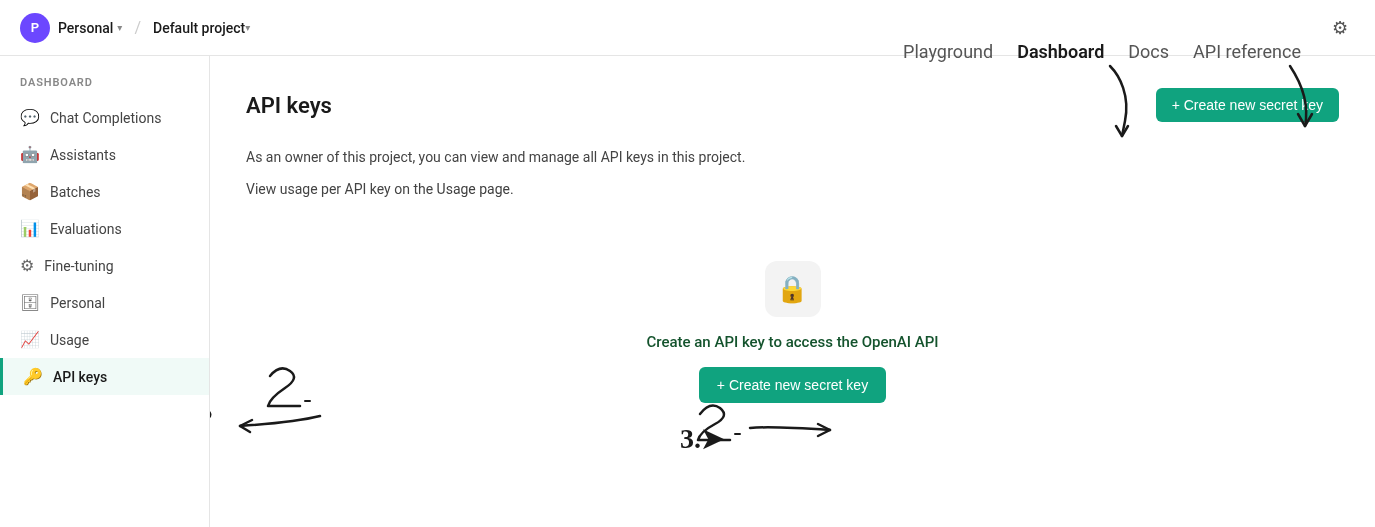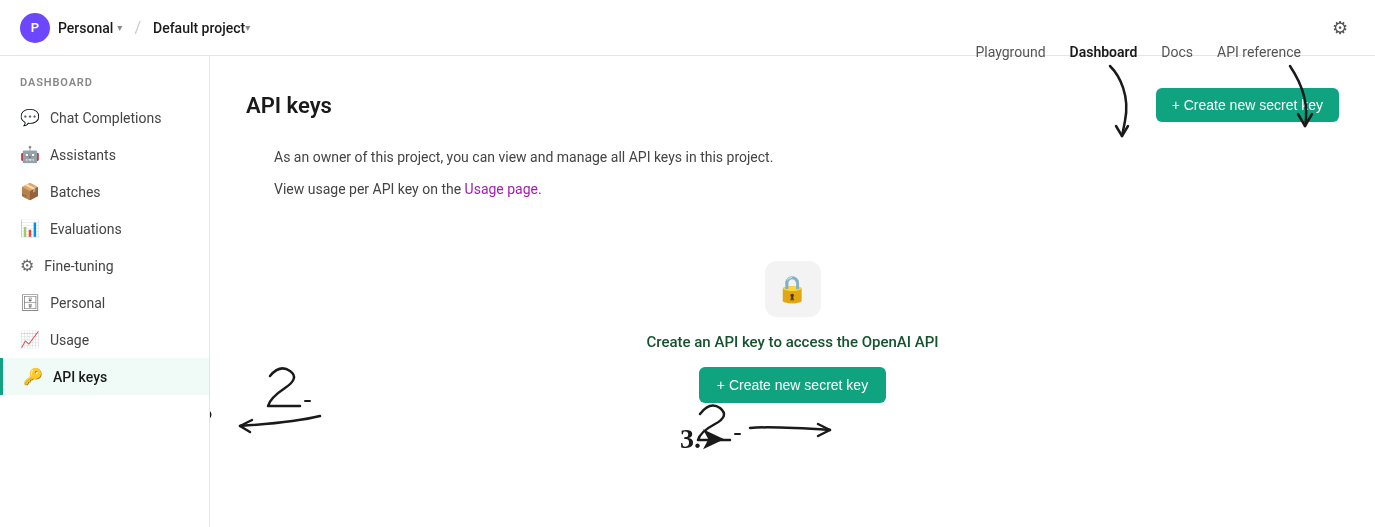"Playground" .nav-link { font-size: 14px -> 18px }
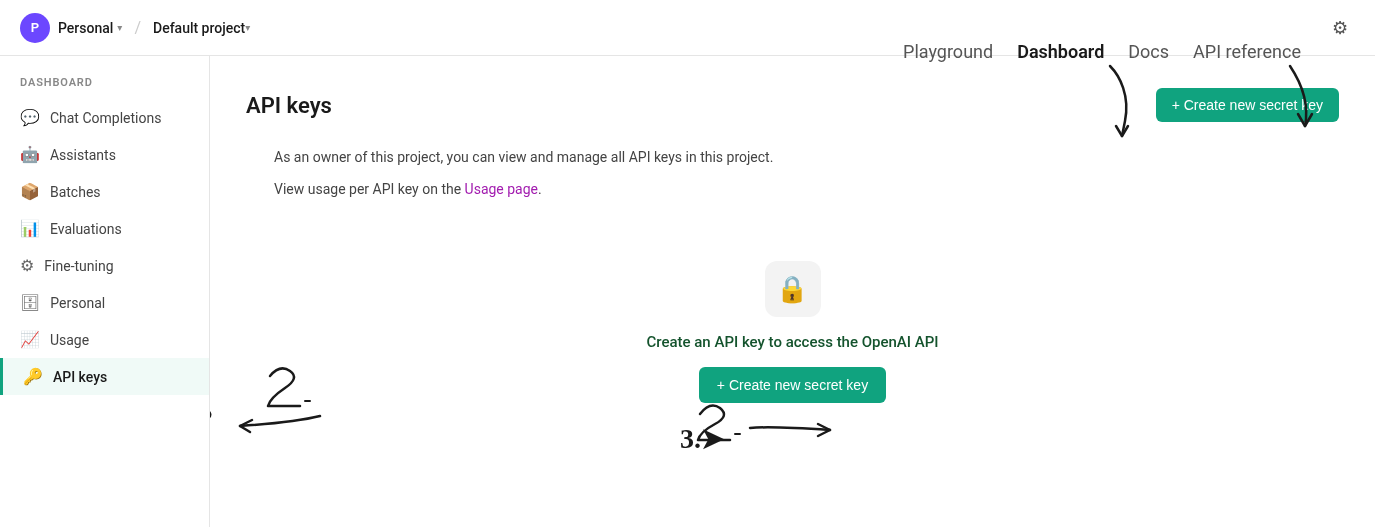"As an owner of this" .info-text { margin-left: 28px -> none }
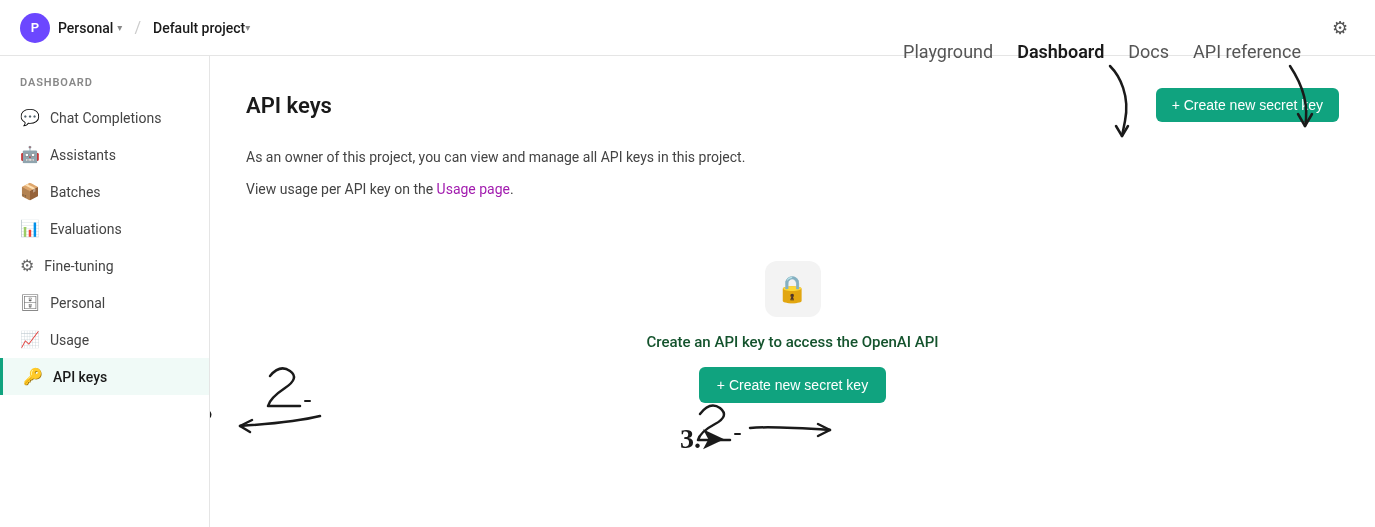"Usage page" .usage-link { color: #a21caf -> #404040 }
